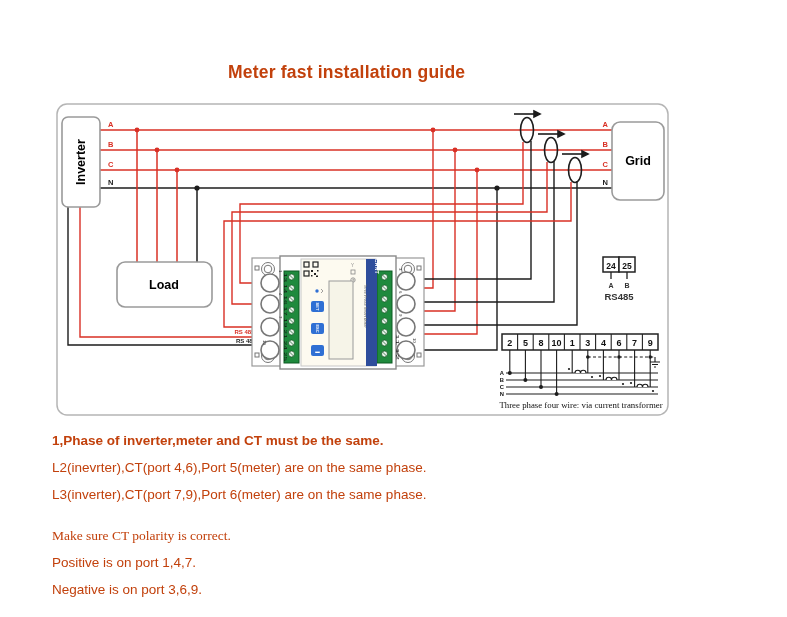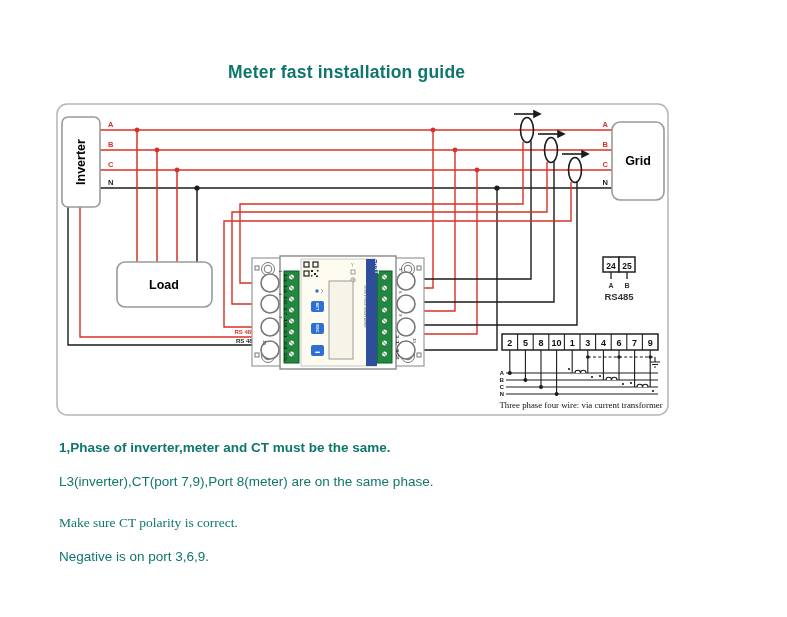"Meter fast installation guide" .page { color: #0f766e -> #c2410c }
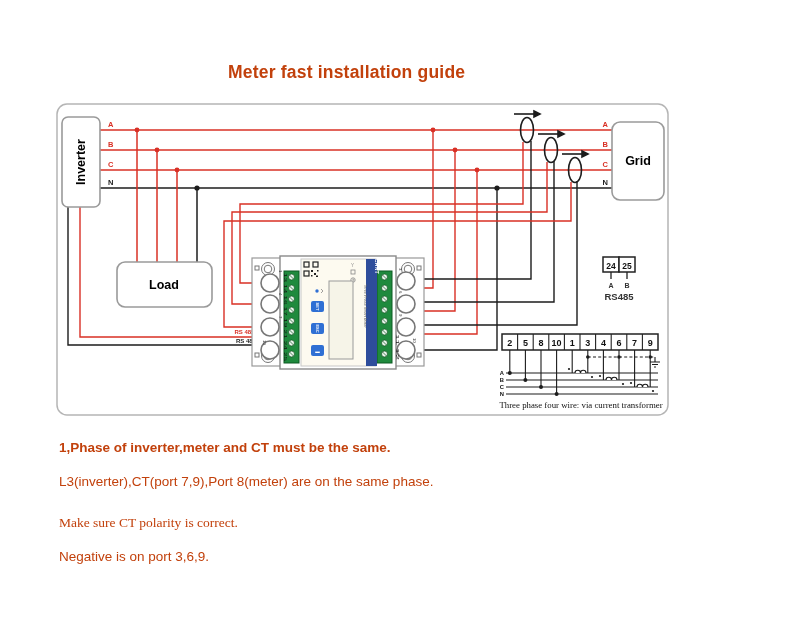"1,Phase of inverter,meter and CT" .notes p { margin: 8px -> 1px }
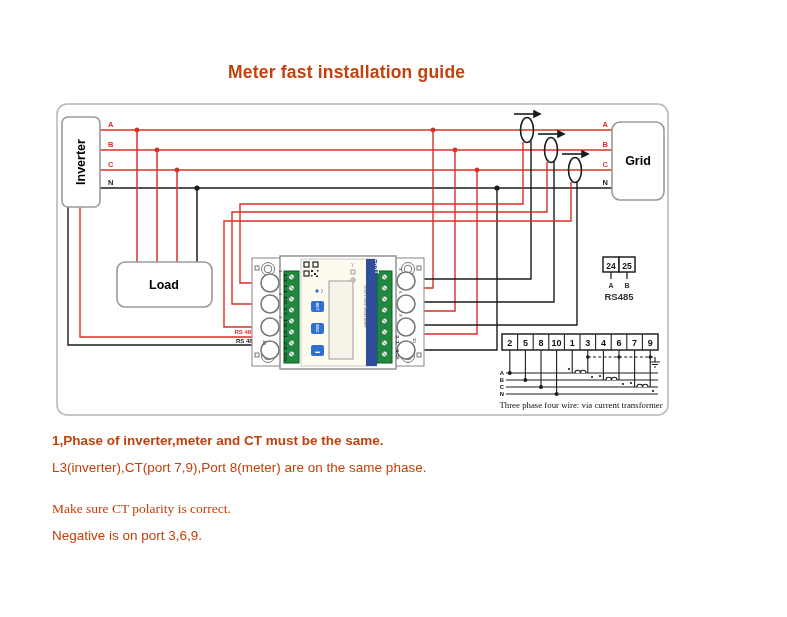"L2(inevrter),CT(port 4,6),Port 5(meter)" p { html: none -> <p>L2(inevrter),CT(port 4,6),Port 5(meter) are on the same phase.</p> }
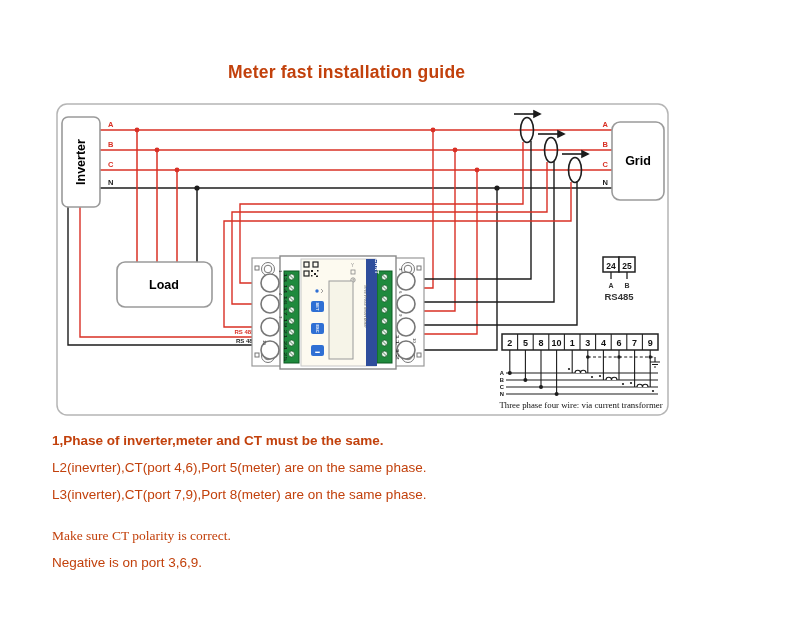"L3(inverter),CT(port 7,9),Port 8(meter)" p { text: 8 -> 6 }
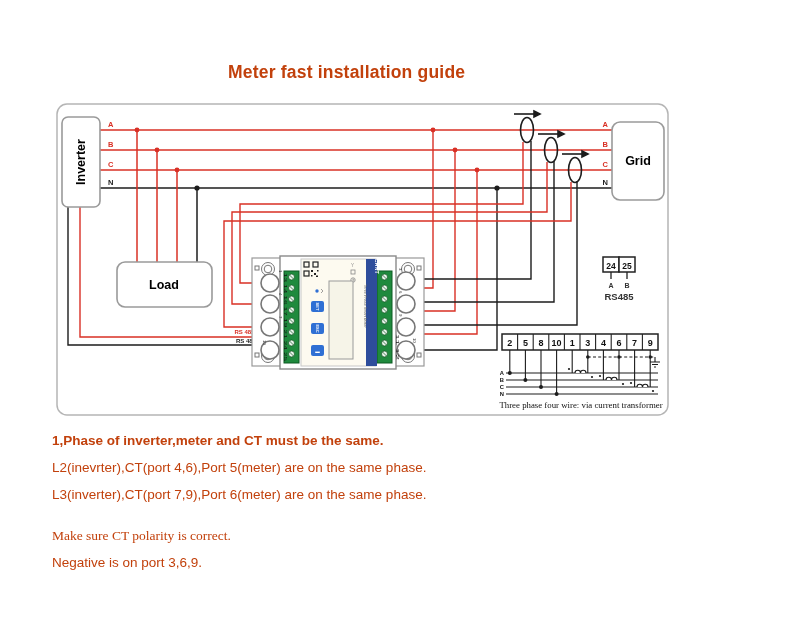"Positive is on port 1,4,7." p { html: none -> <p>Positive is on port 1,4,7.</p> }
